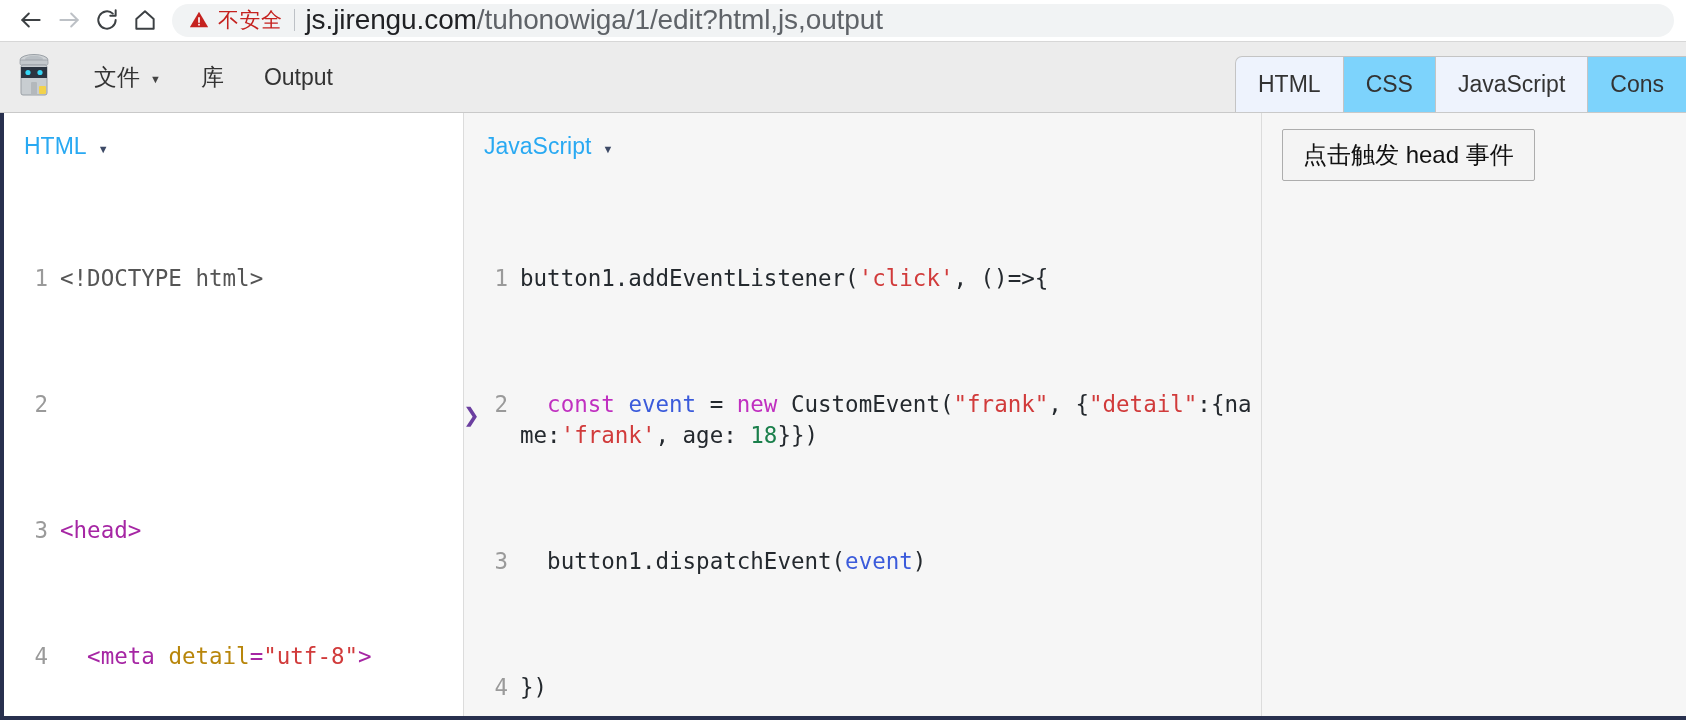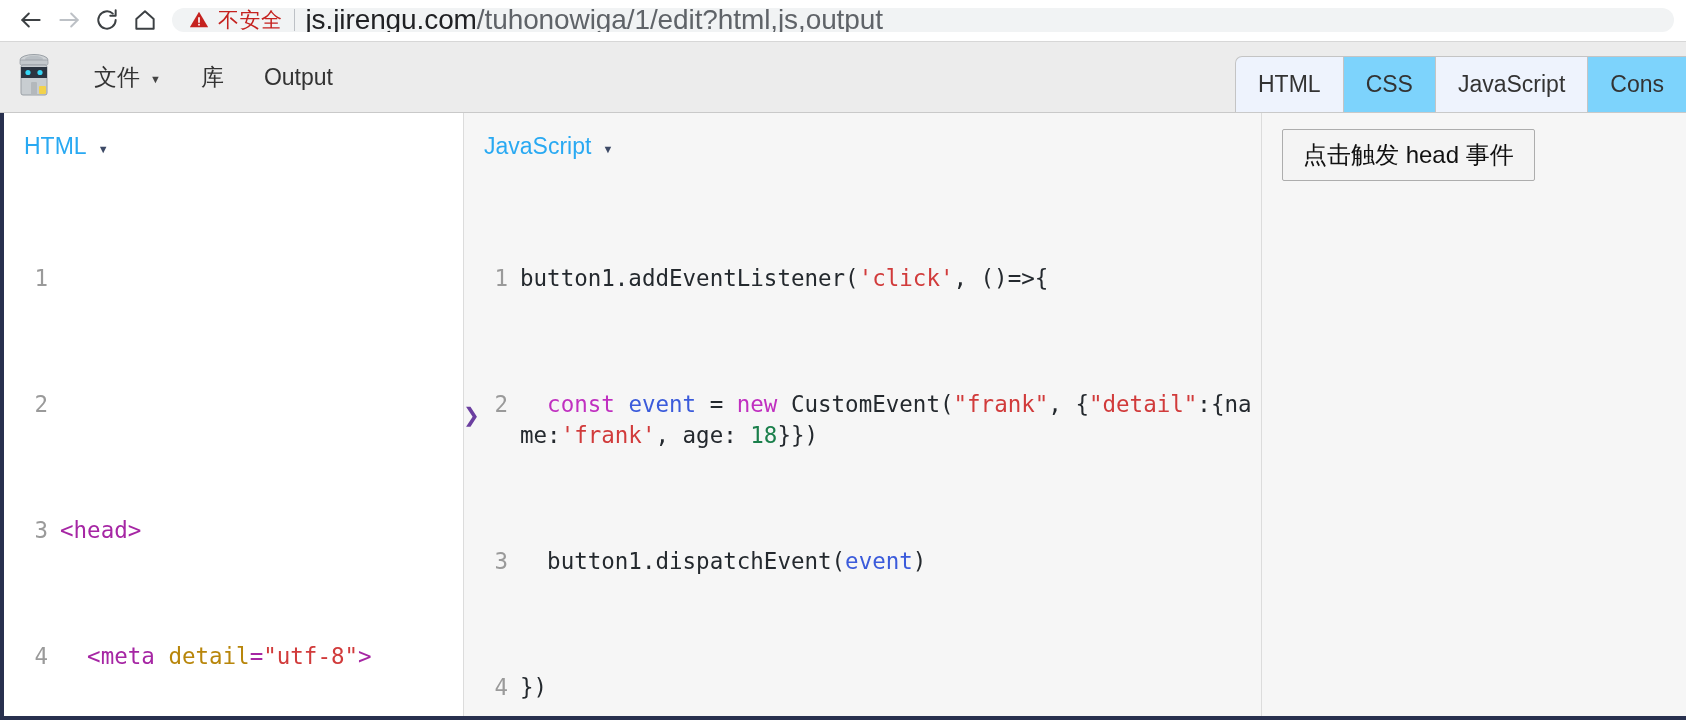"不安全" .omnibox { height: 24px -> 33px }
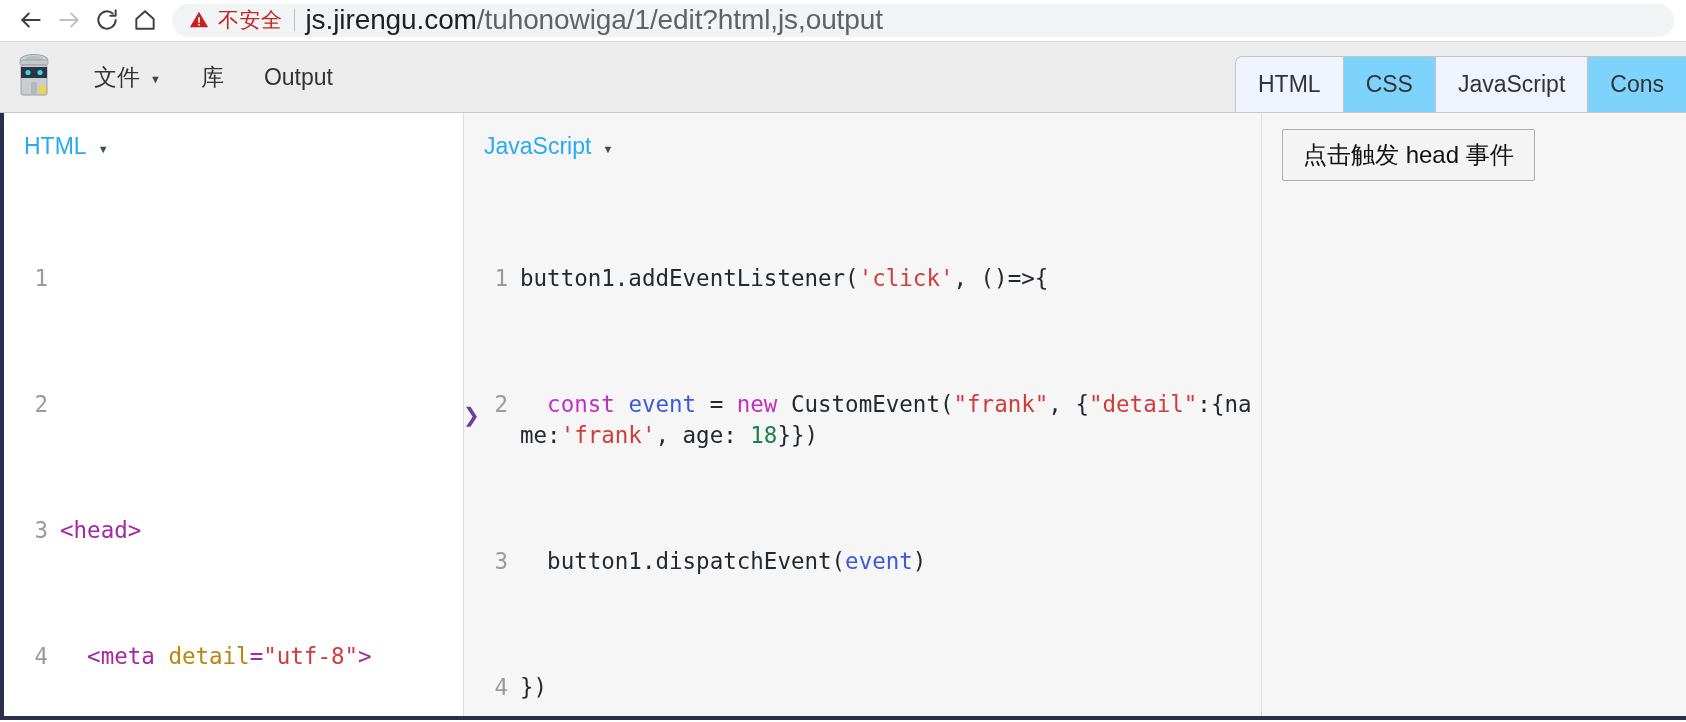"<!DOCTYPE html>" span.ctext { html: none -> <span><span>&lt;!DOCTYPE html&gt;</span></span> }
